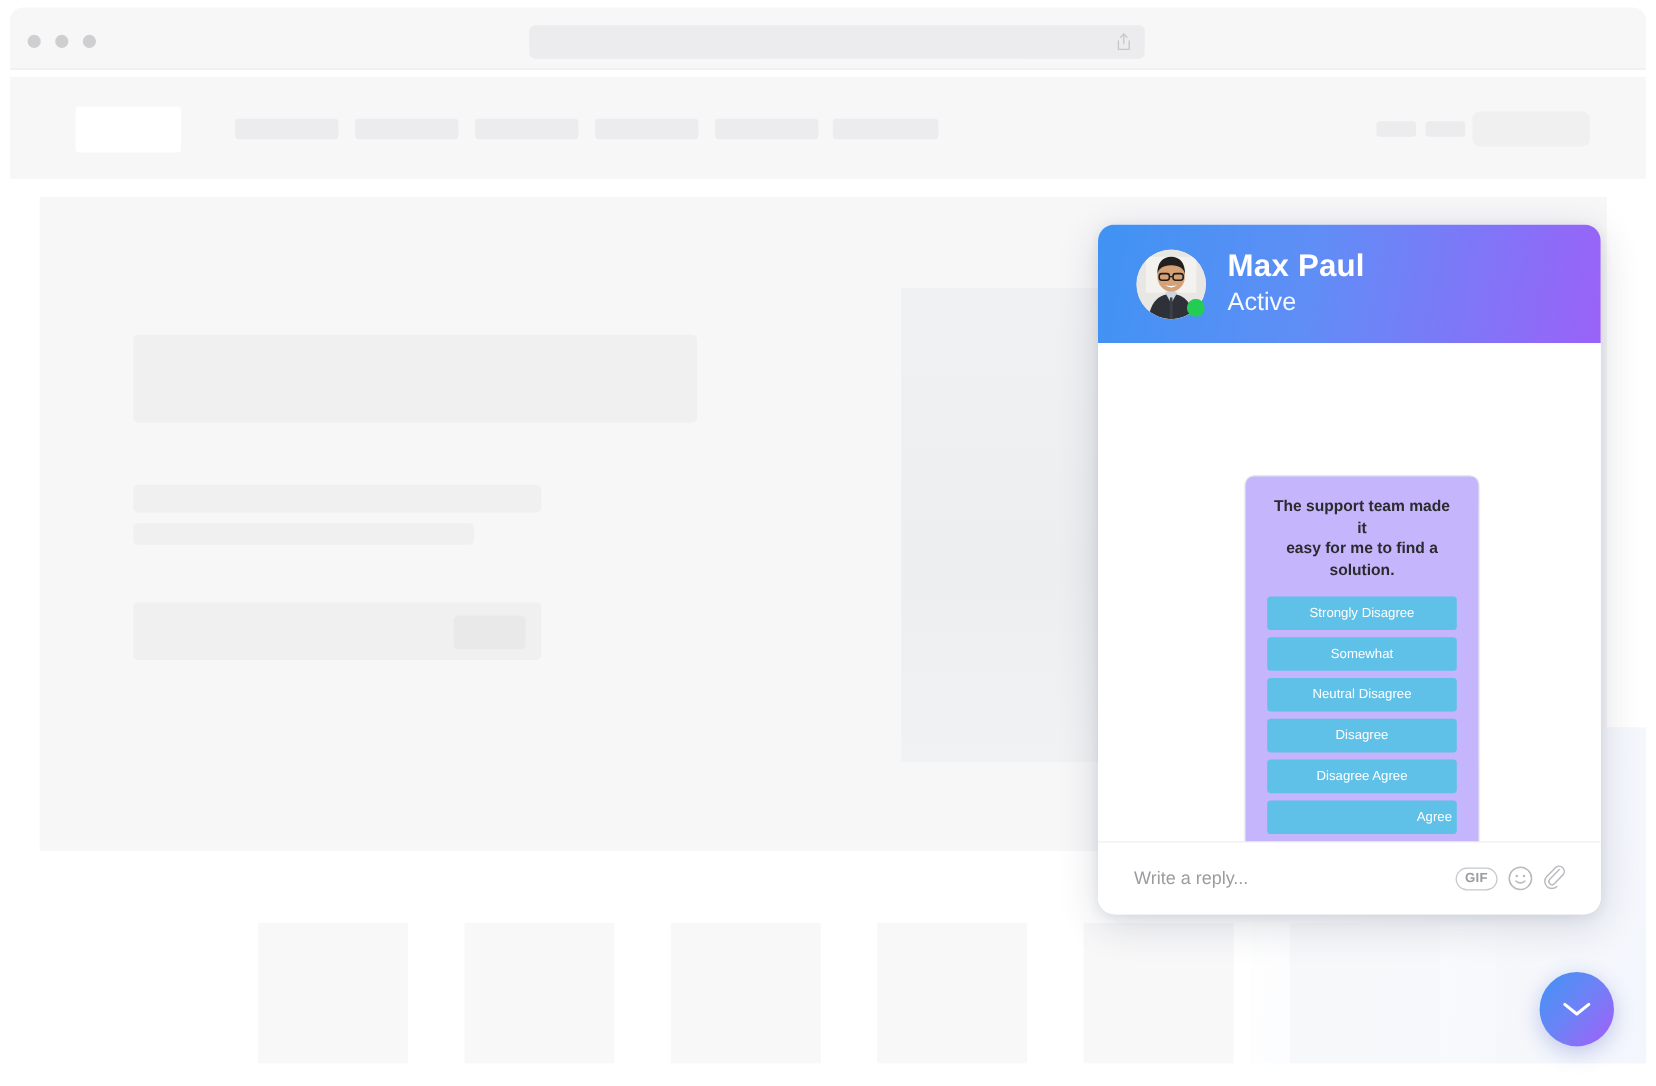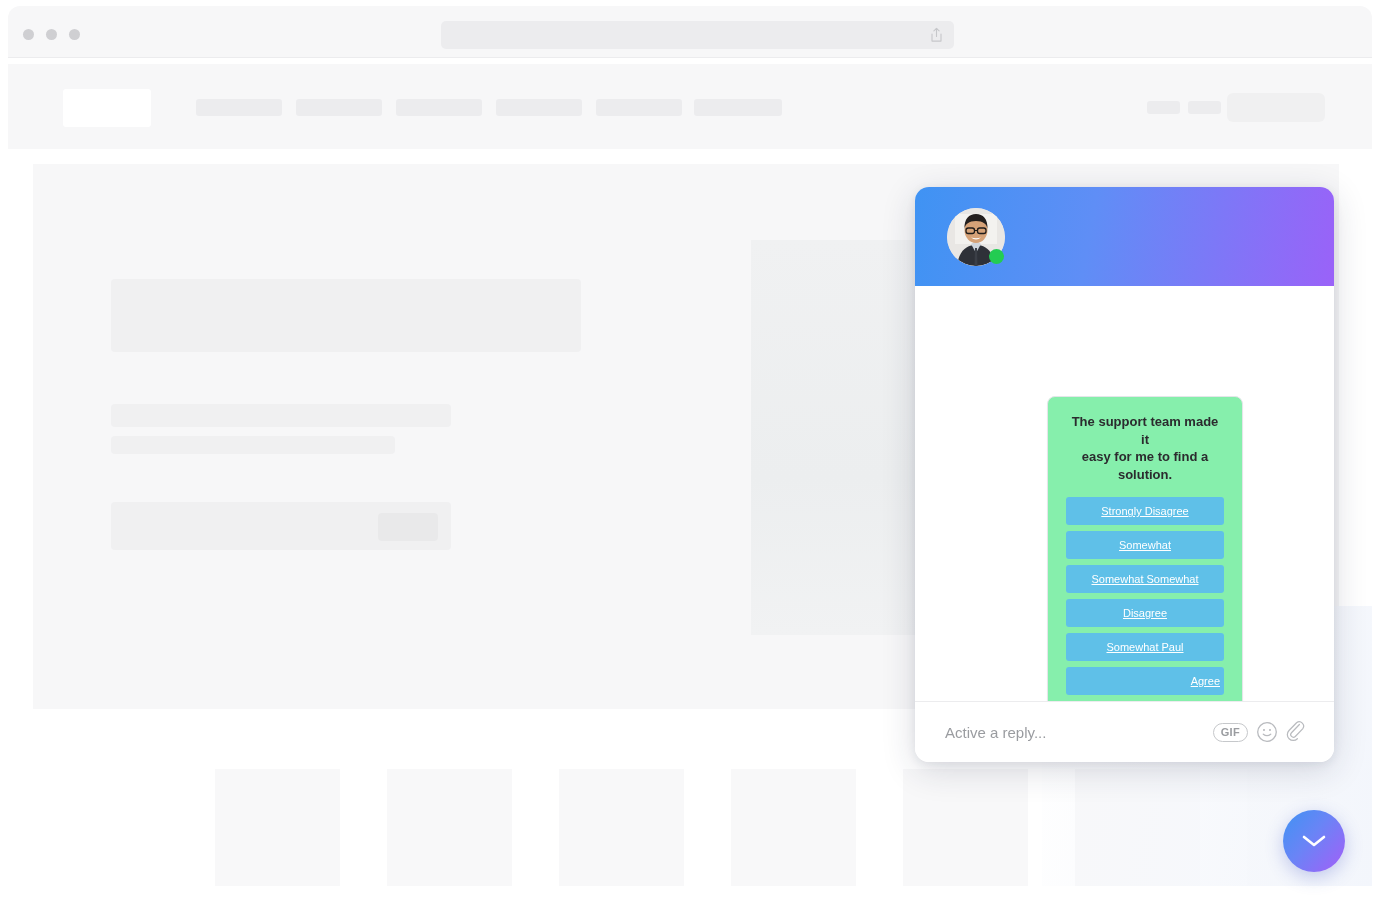"Max Paul" div.hdr-text { html: none -> <div> <div>Max Paul</div> <div>Active</div> </div> }
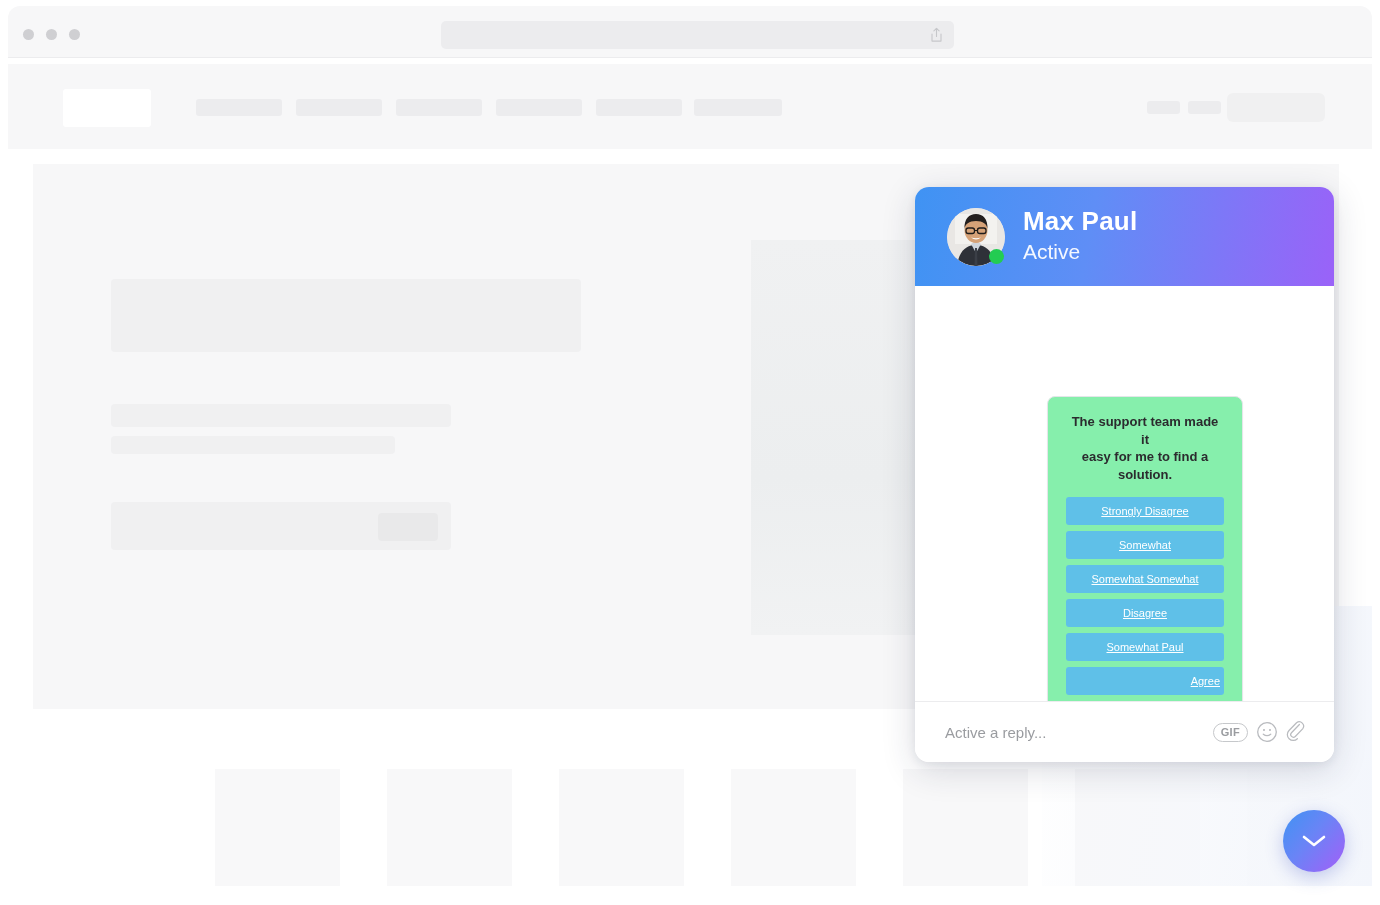"The support team made it" .survey-card { background: #86efac -> #c4b5fd; left: 132px -> 122px }
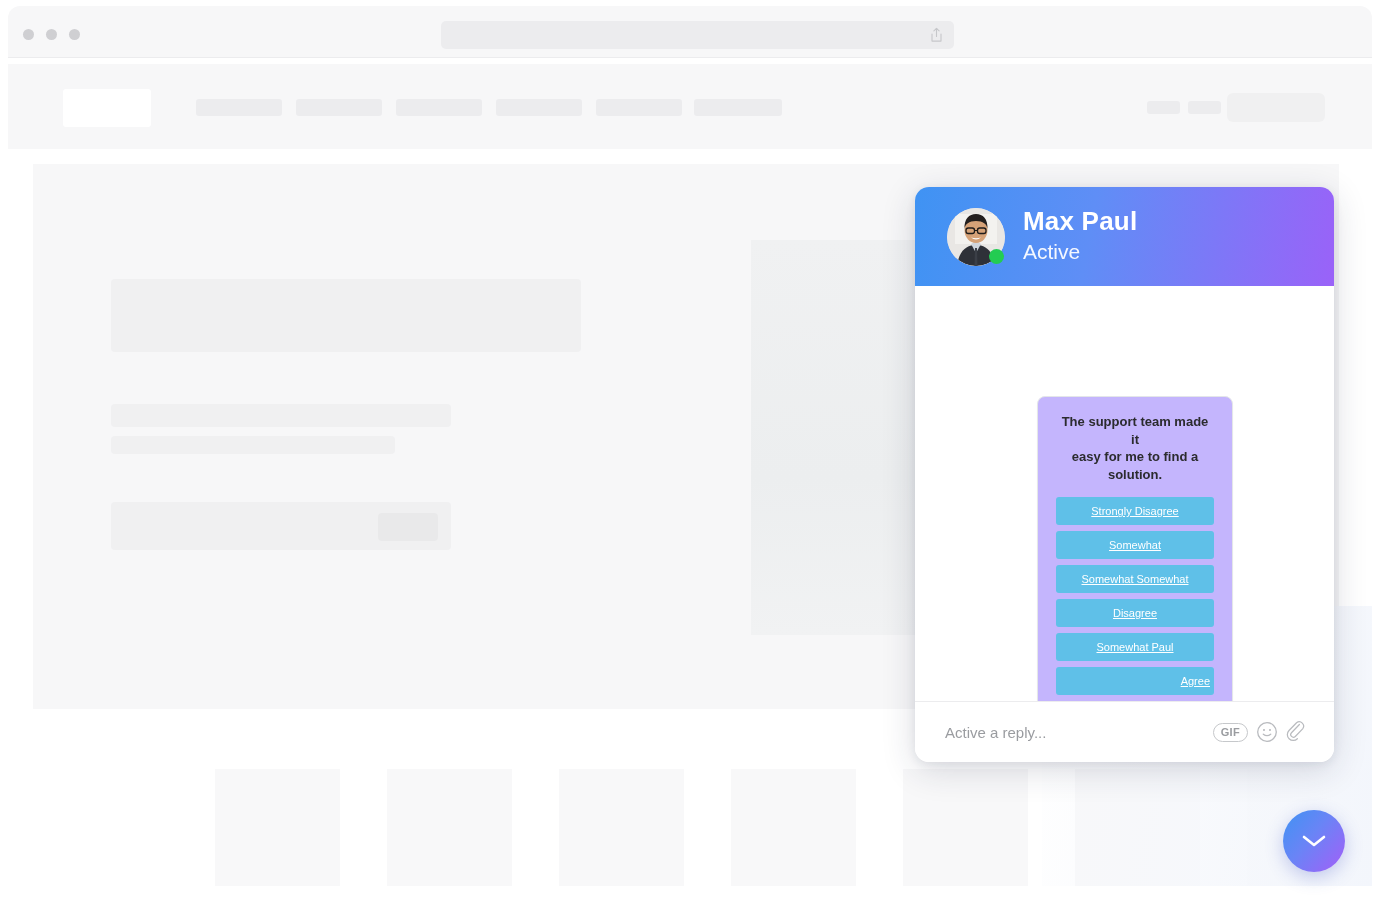"Strongly Disagree" .likert-btn { text-decoration: underline -> none }
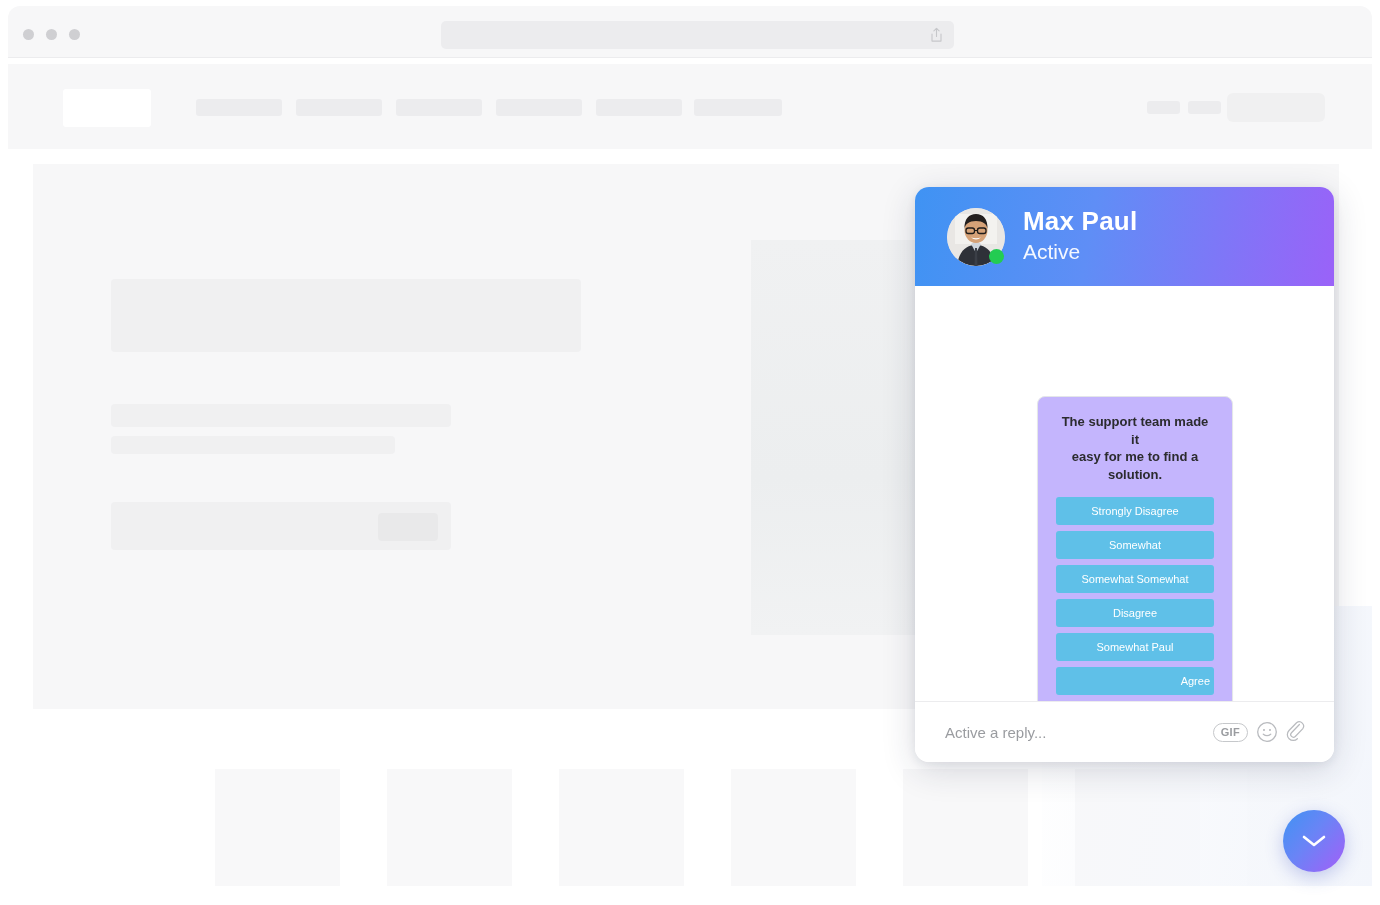"Somewhat Somewhat" button.likert-btn { text: Somewhat Somewhat -> Neutral Disagree }
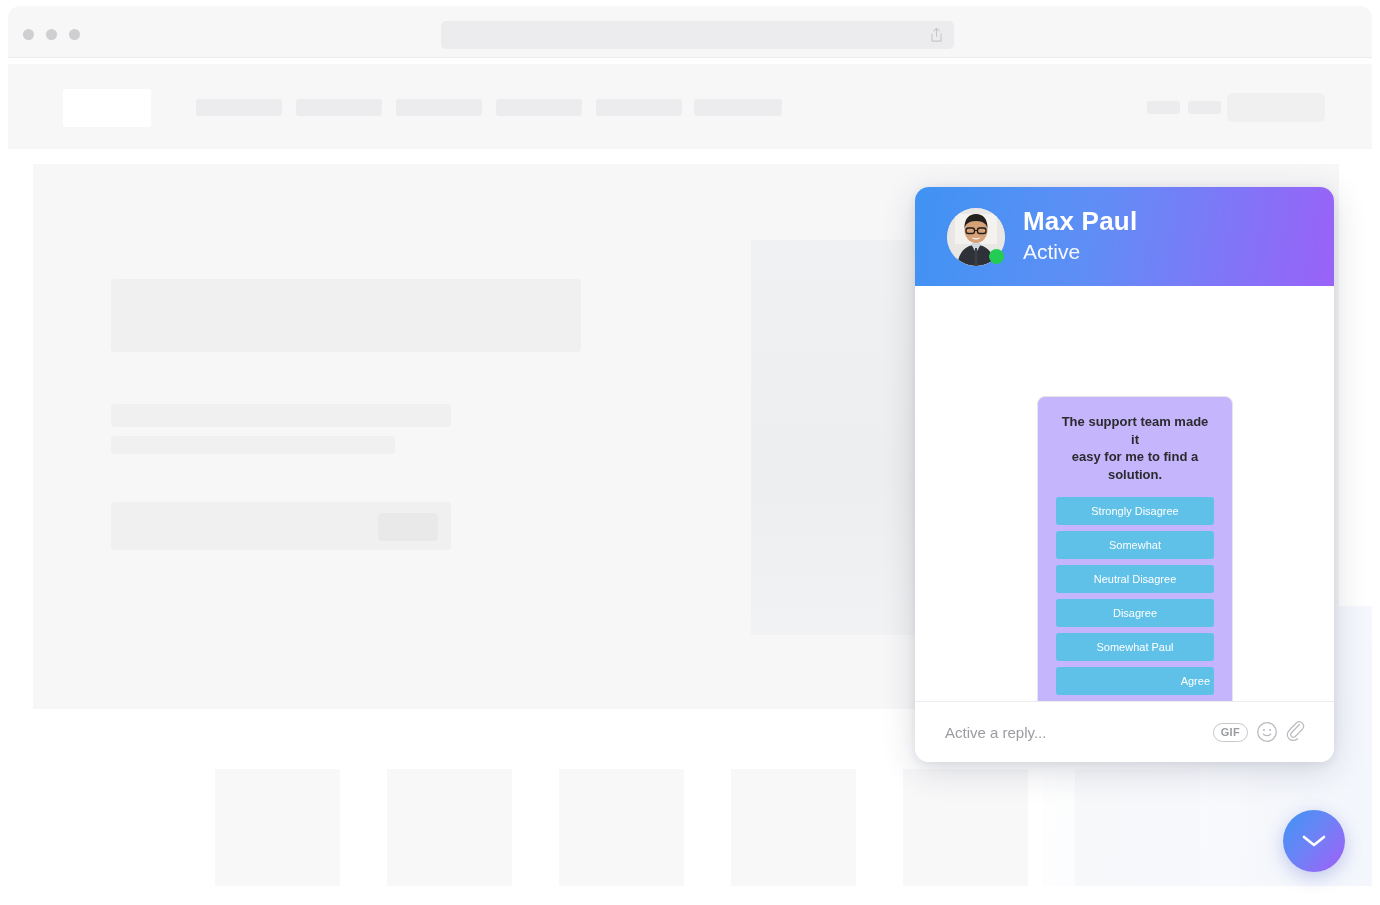"Somewhat Paul" button.likert-btn { text: Somewhat Paul -> Disagree Agree }
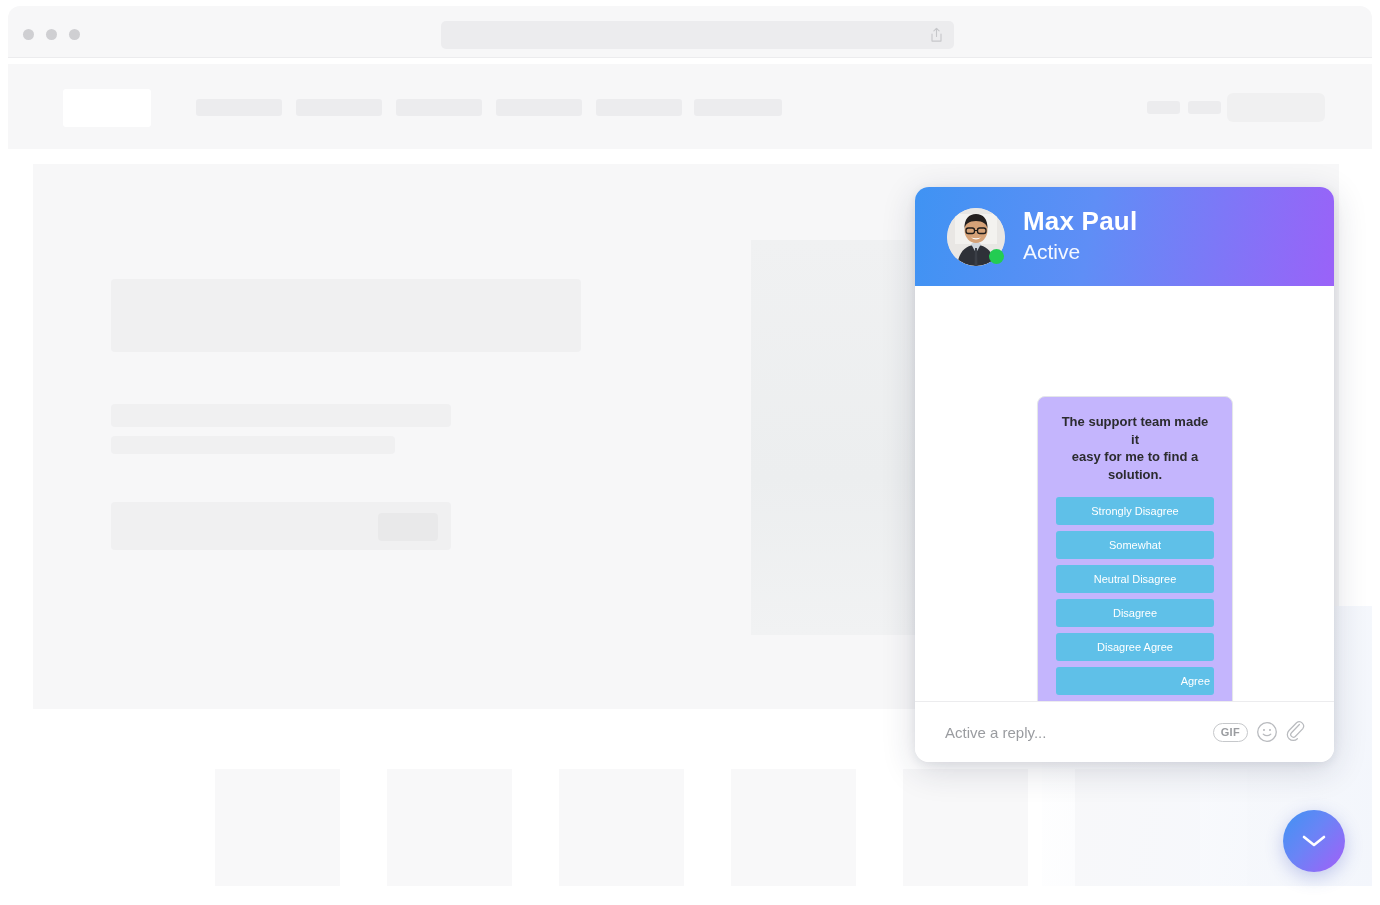"Active a reply..." div.composer-input { text: Active -> Write }
